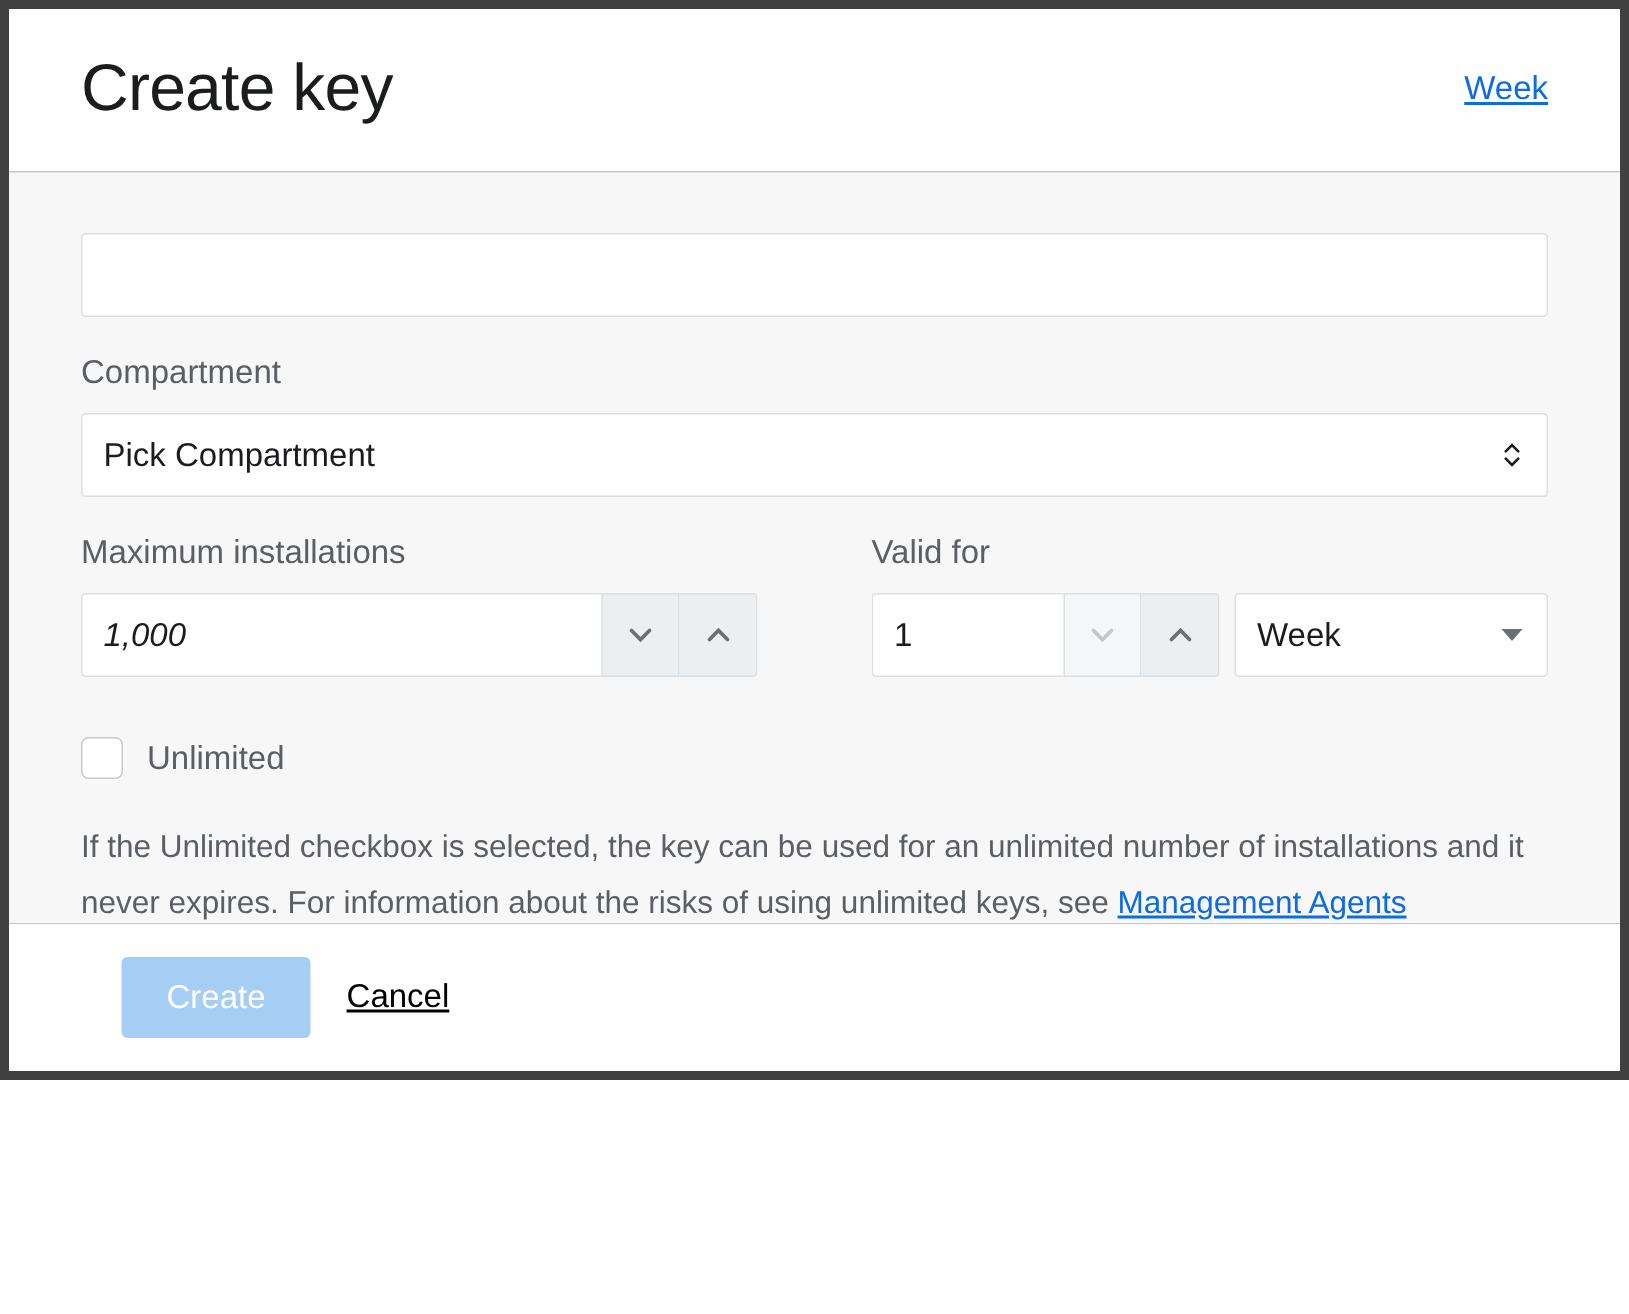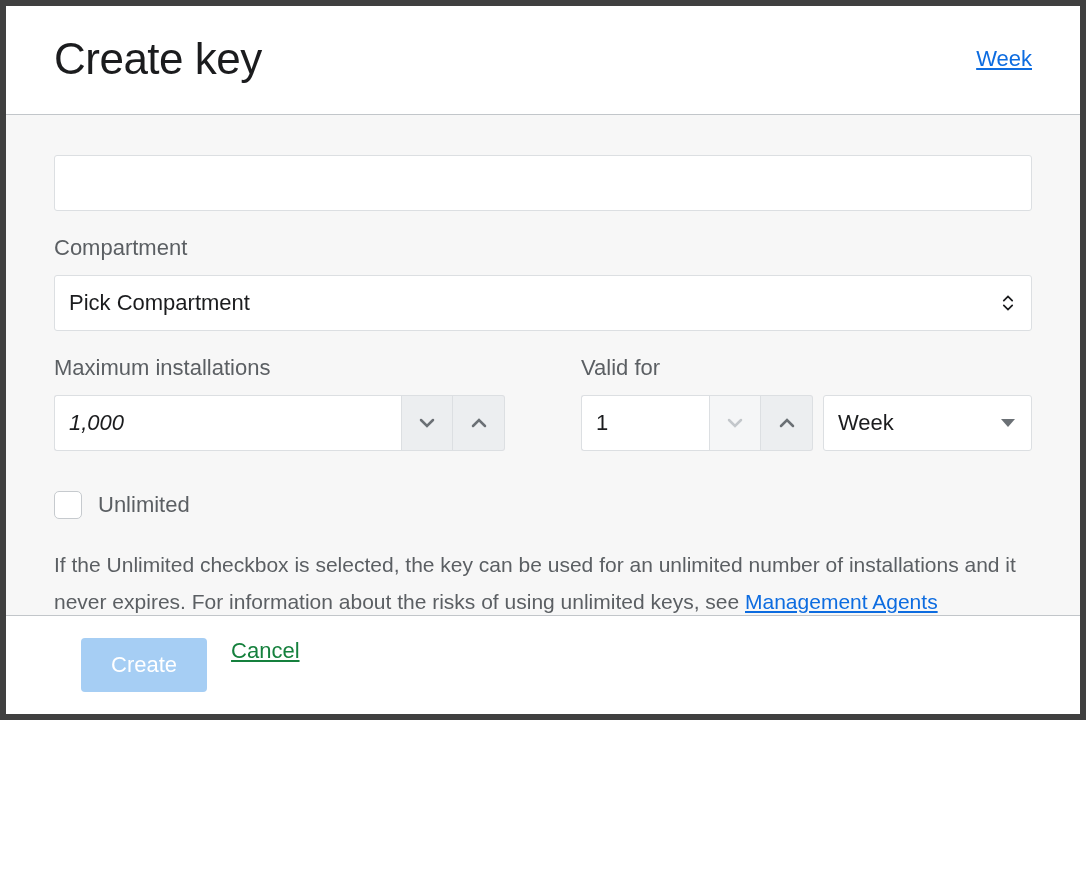"Cancel" .btn-cancel { color: #15803d -> #000000; margin-top: none -> 13px }
